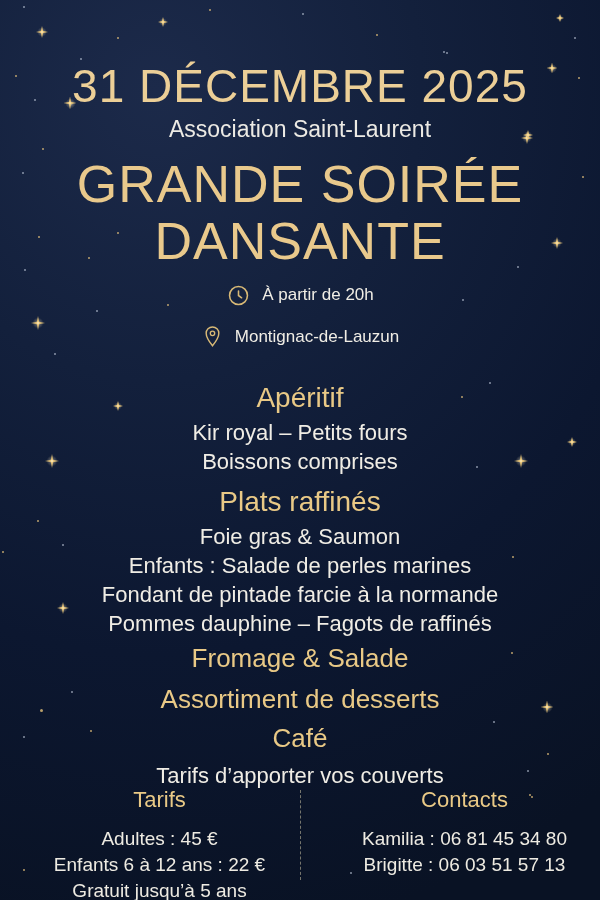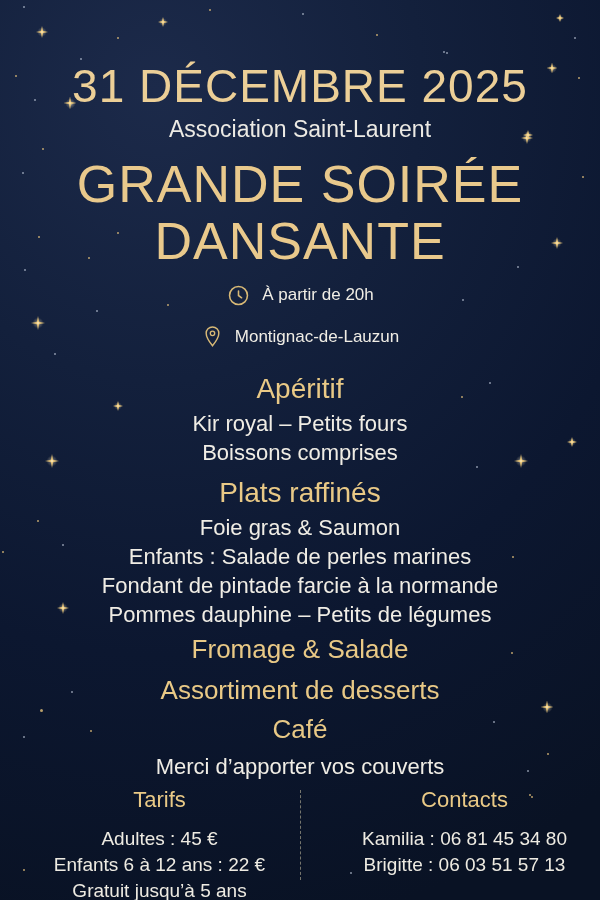"Apéritif" .section-header.first { margin-top: 17px -> 26px }
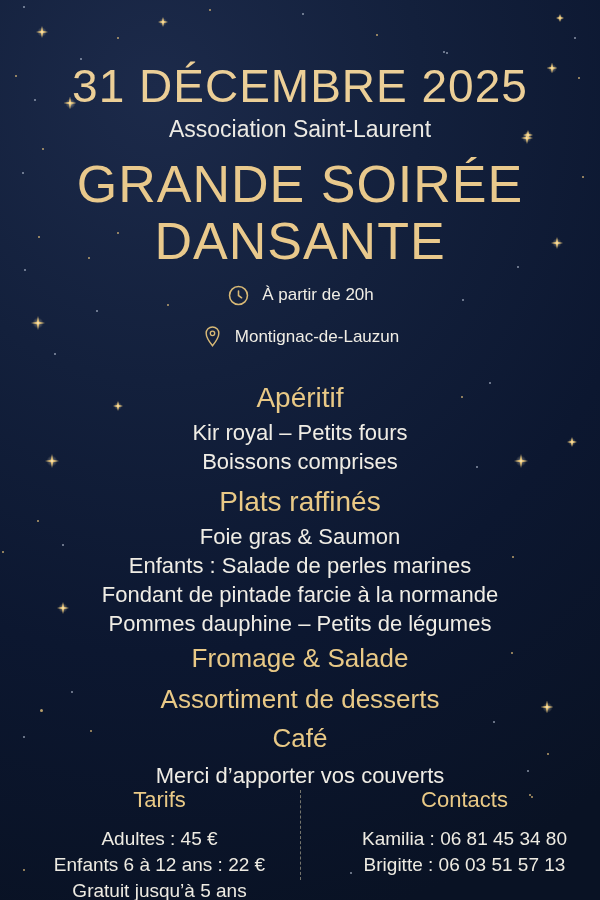"Pommes dauphine – Petits de" li { text: Petits de légumes -> Fagots de raffinés }
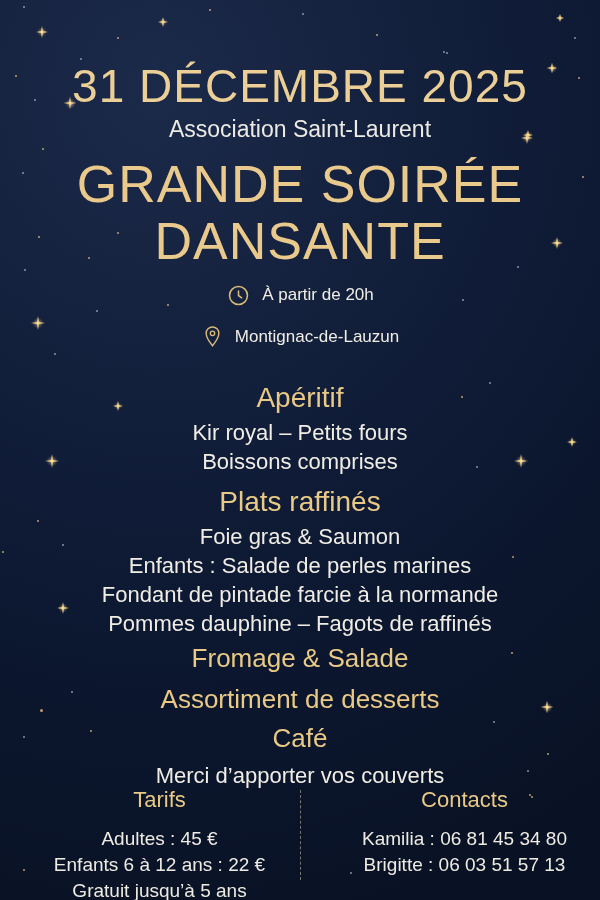"Merci d’apporter vos couverts" p.note { text: Merci -> Tarifs }
